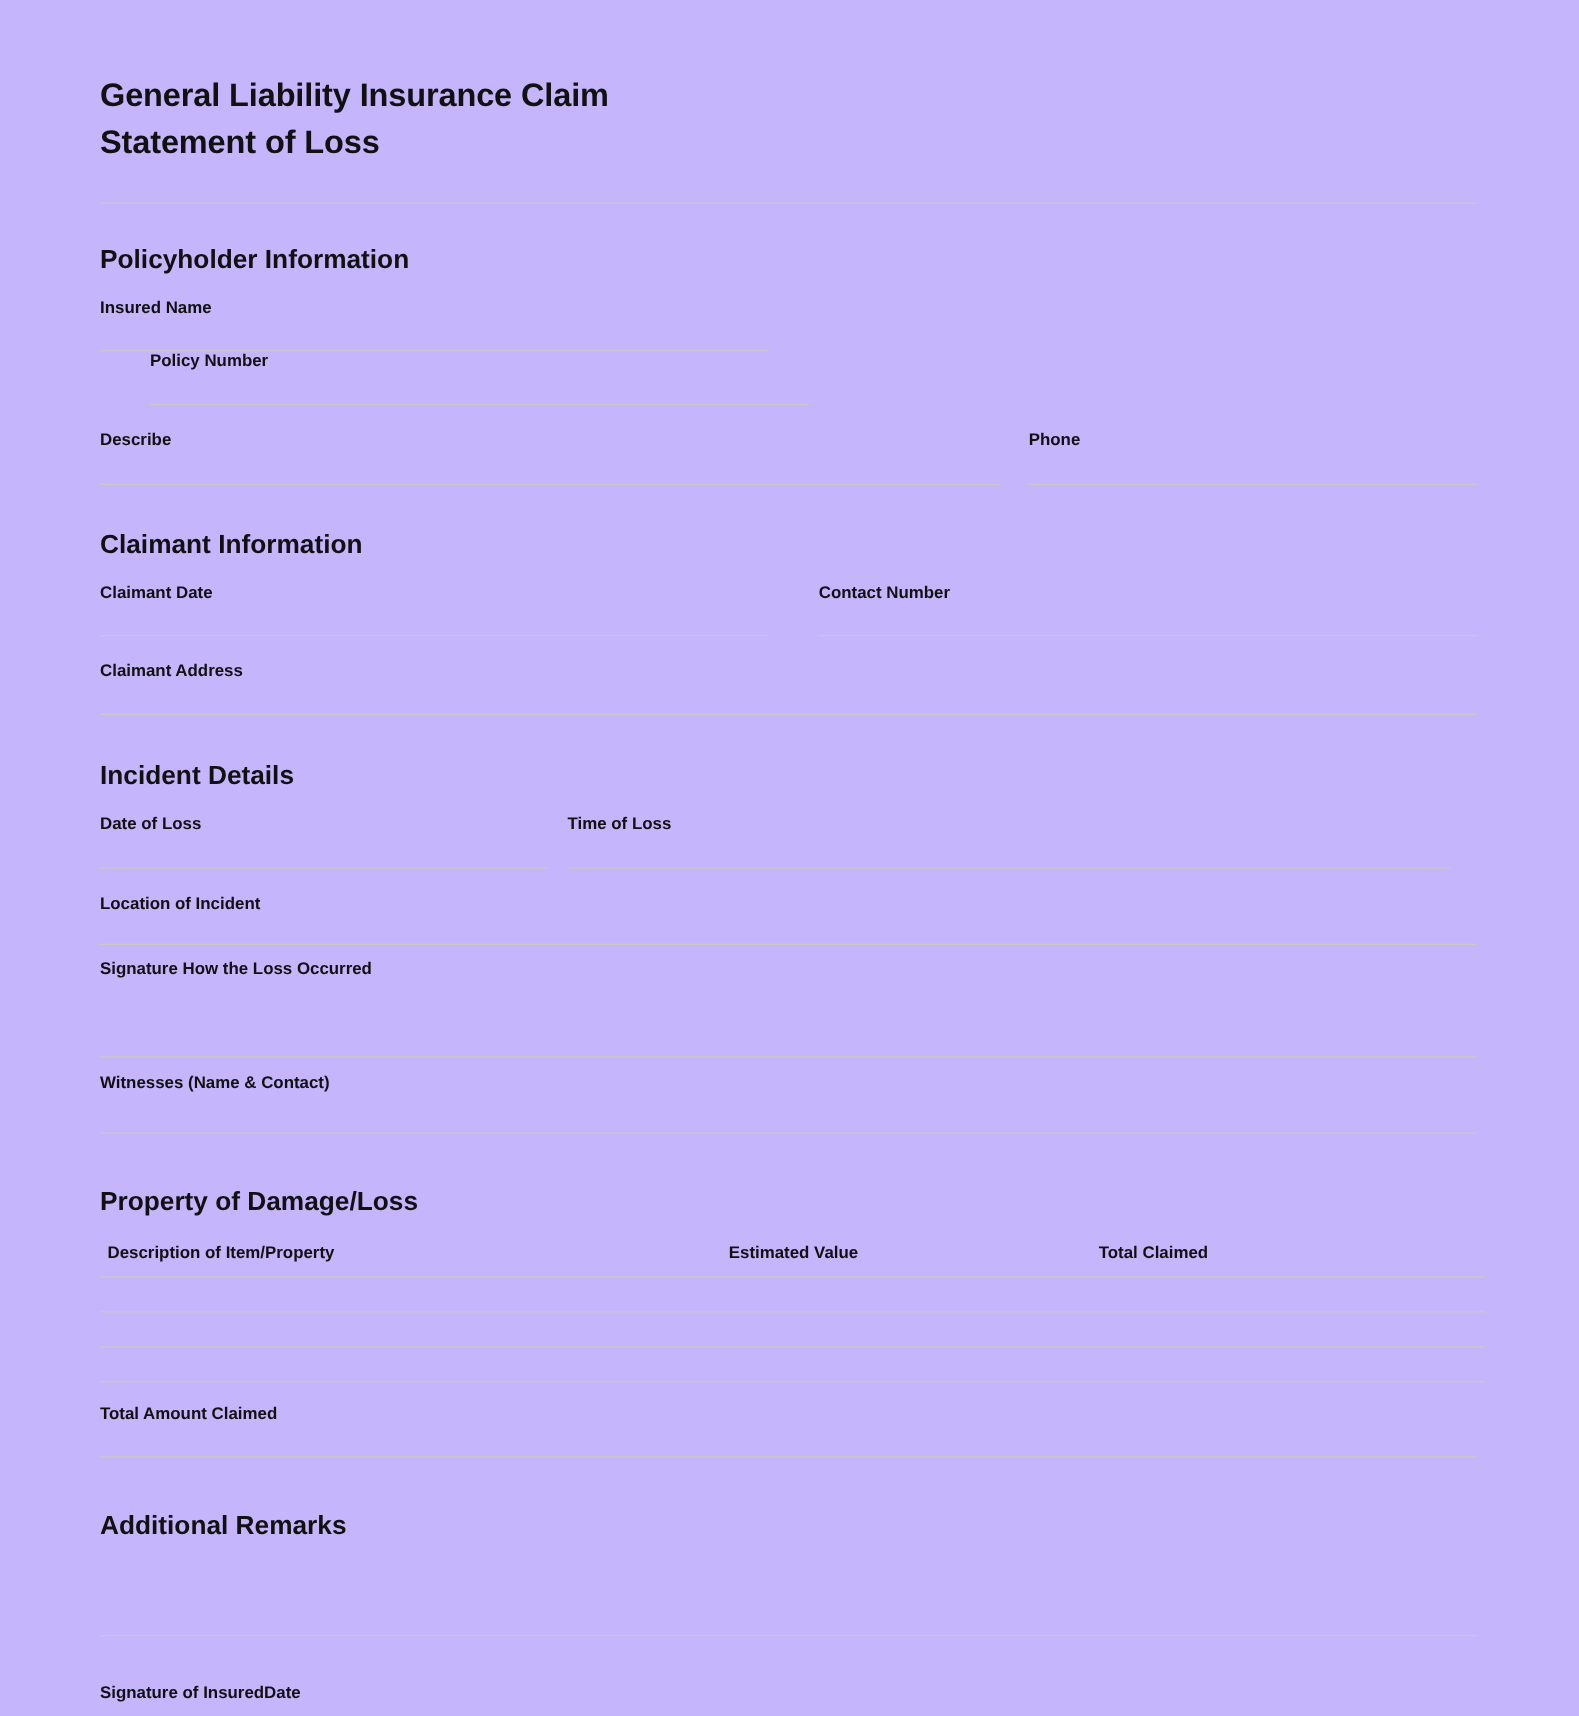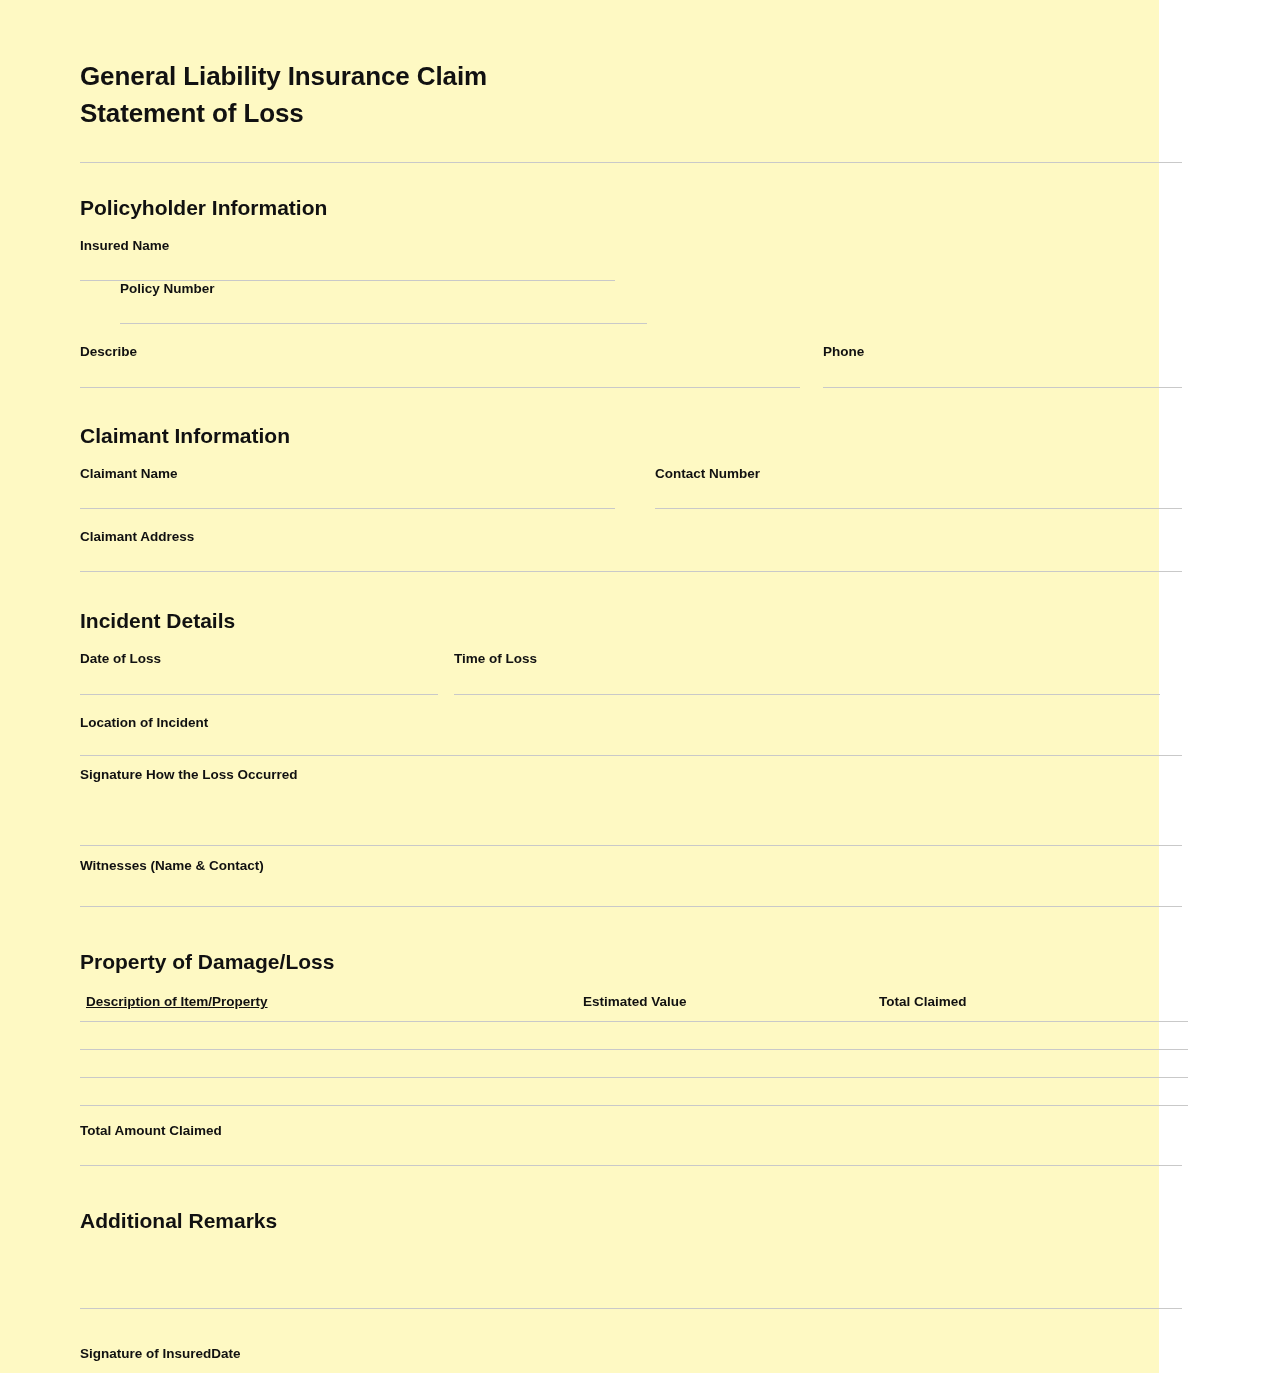"General Liability Insurance Claim" .page { background: #fef9c3 -> #c4b5fd; width: 1159px -> 1263px }
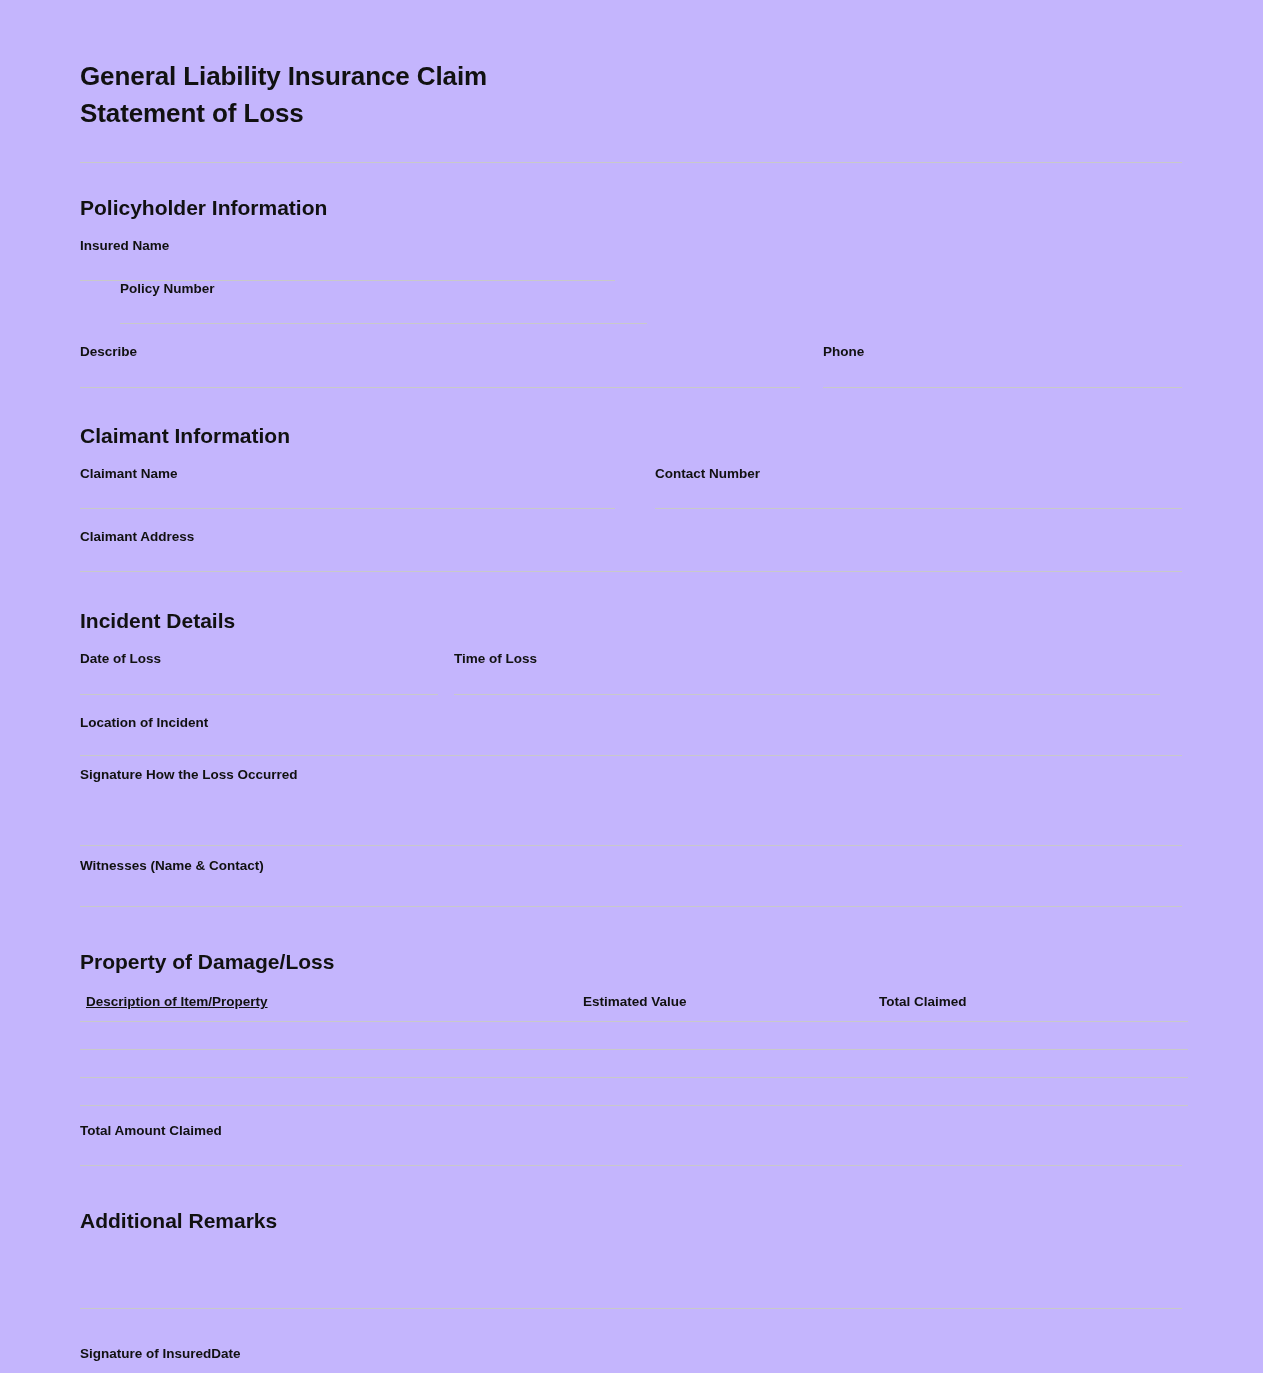"Claimant Name" div.field-label { text: Name -> Date }
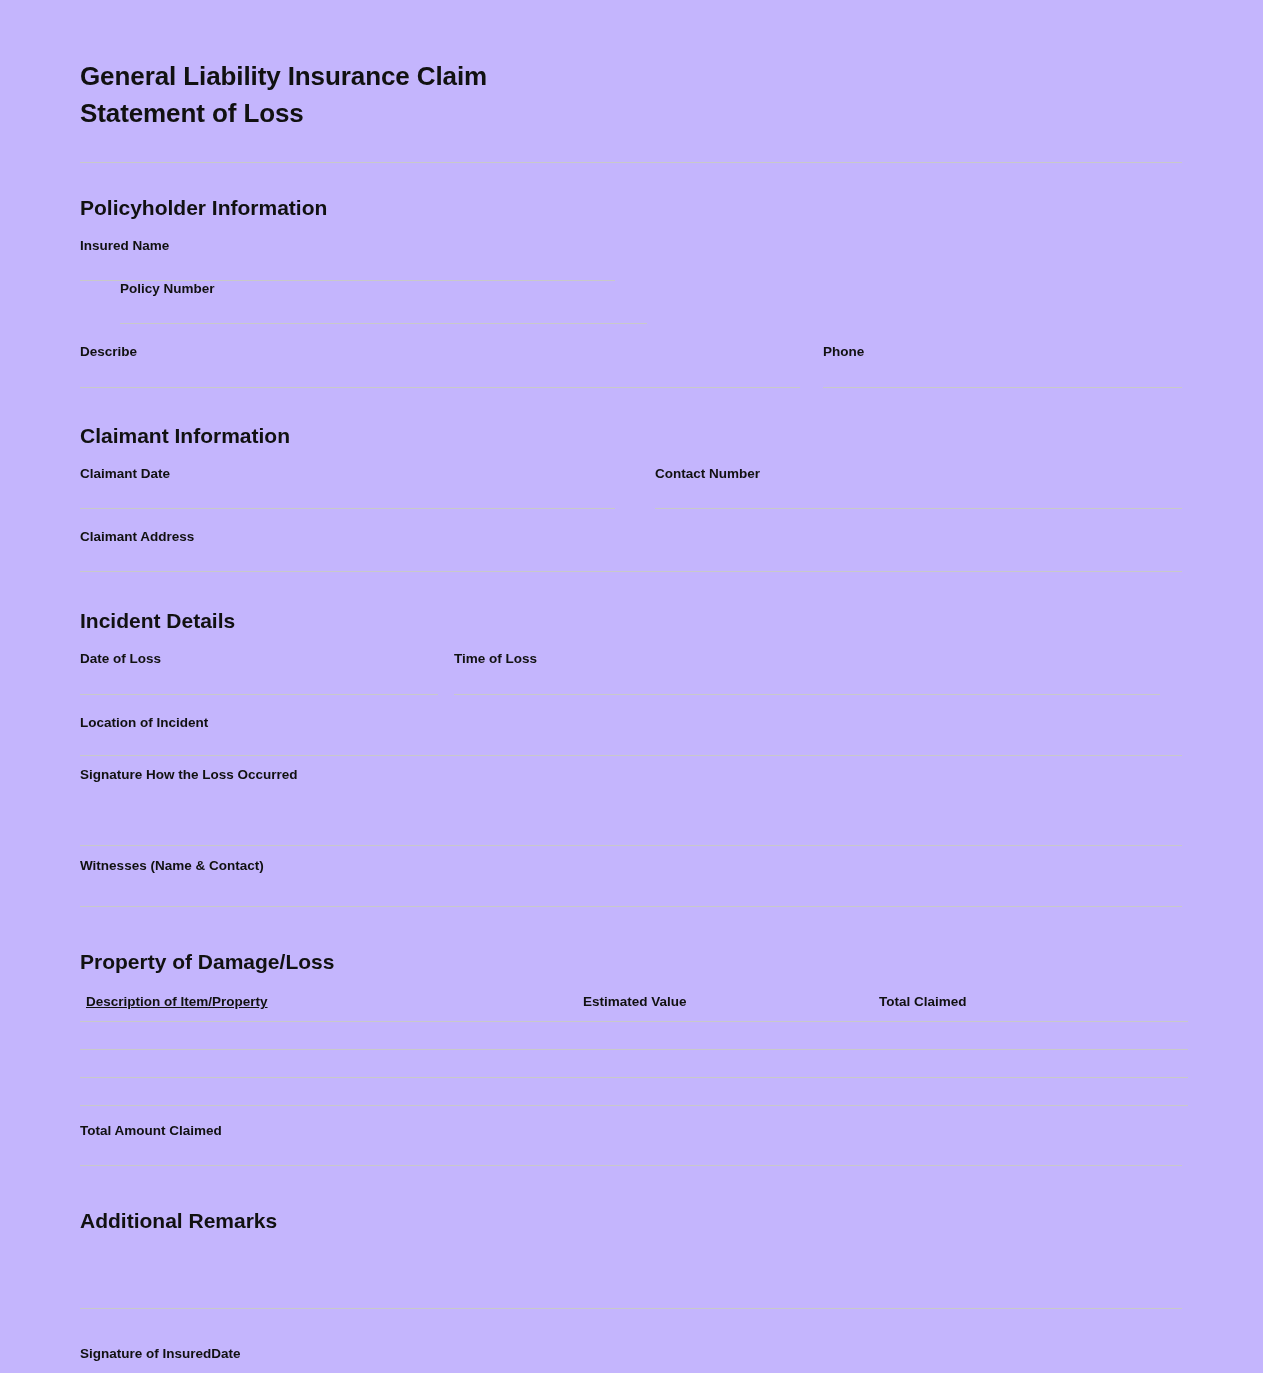"Description of Item/Property" .damage-table th.col-desc { text-decoration: underline -> none }
